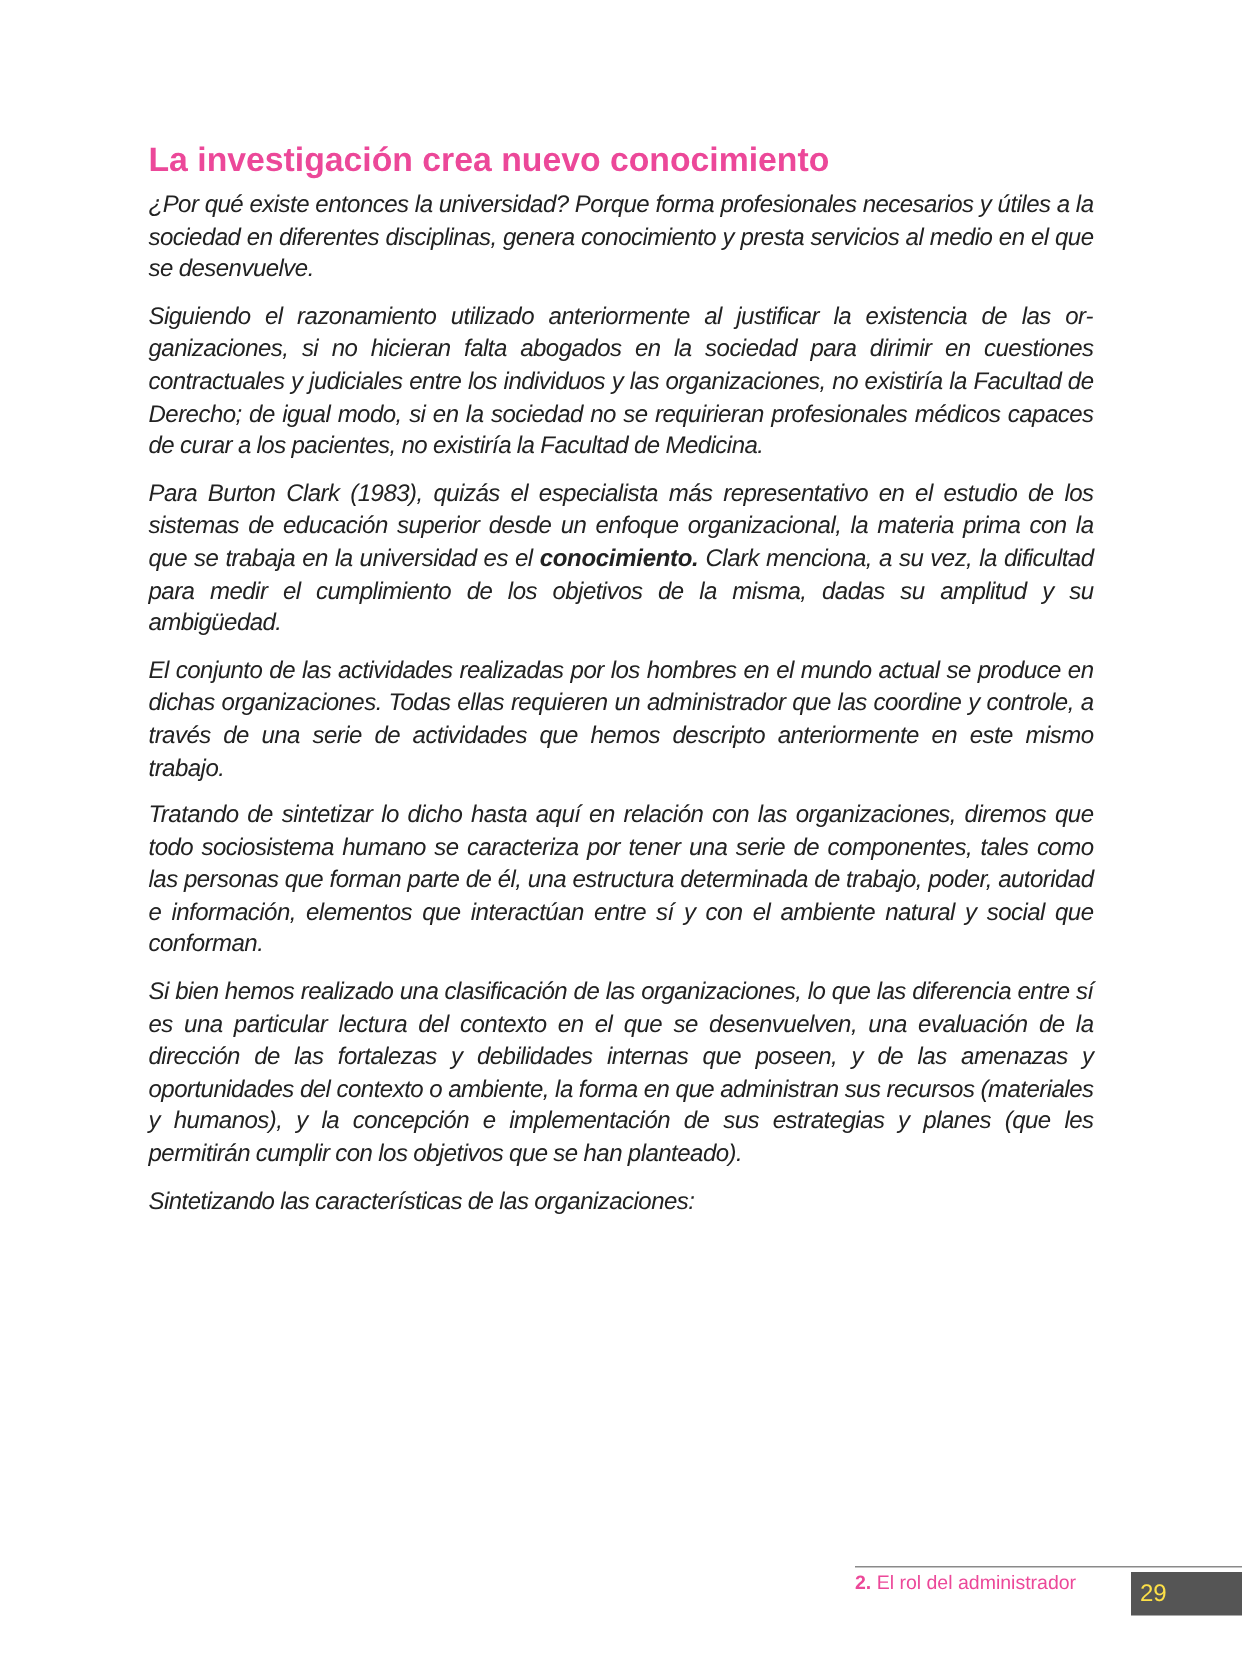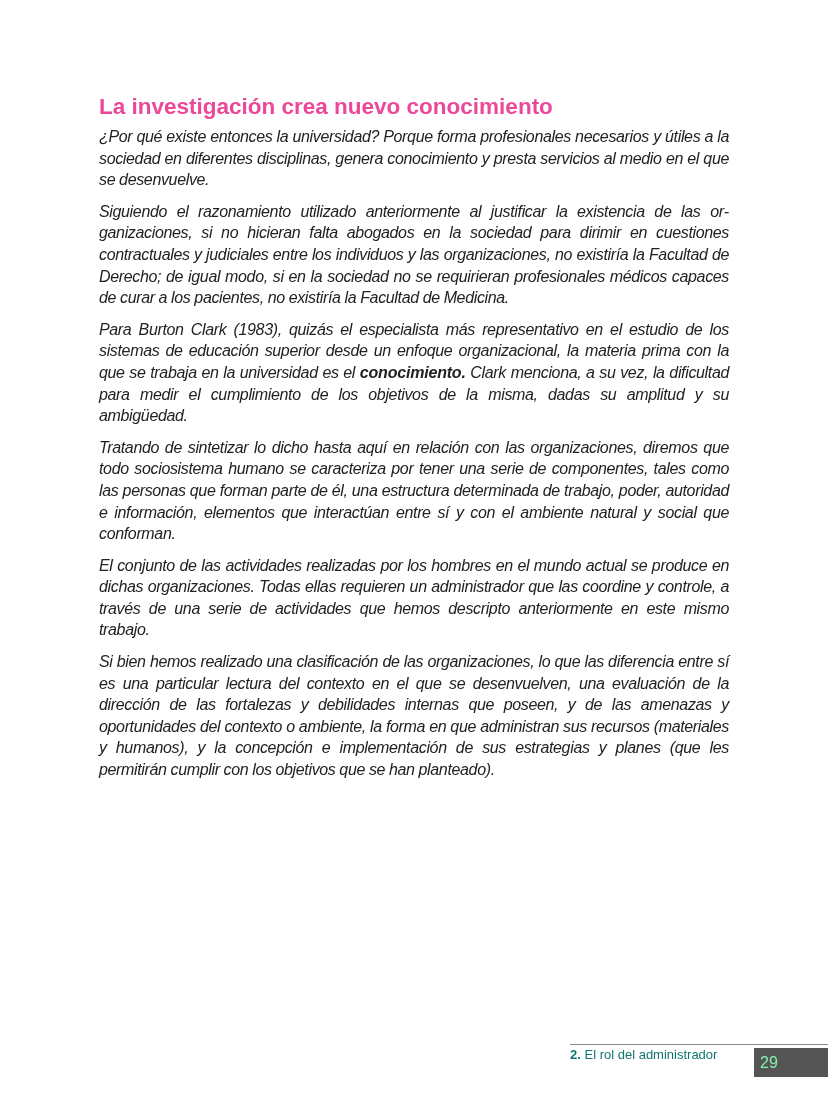"Tratando de sintetizar lo dicho" p.para { order: before "El conjunto de las actividades" -> after "El conjunto de las actividades" }
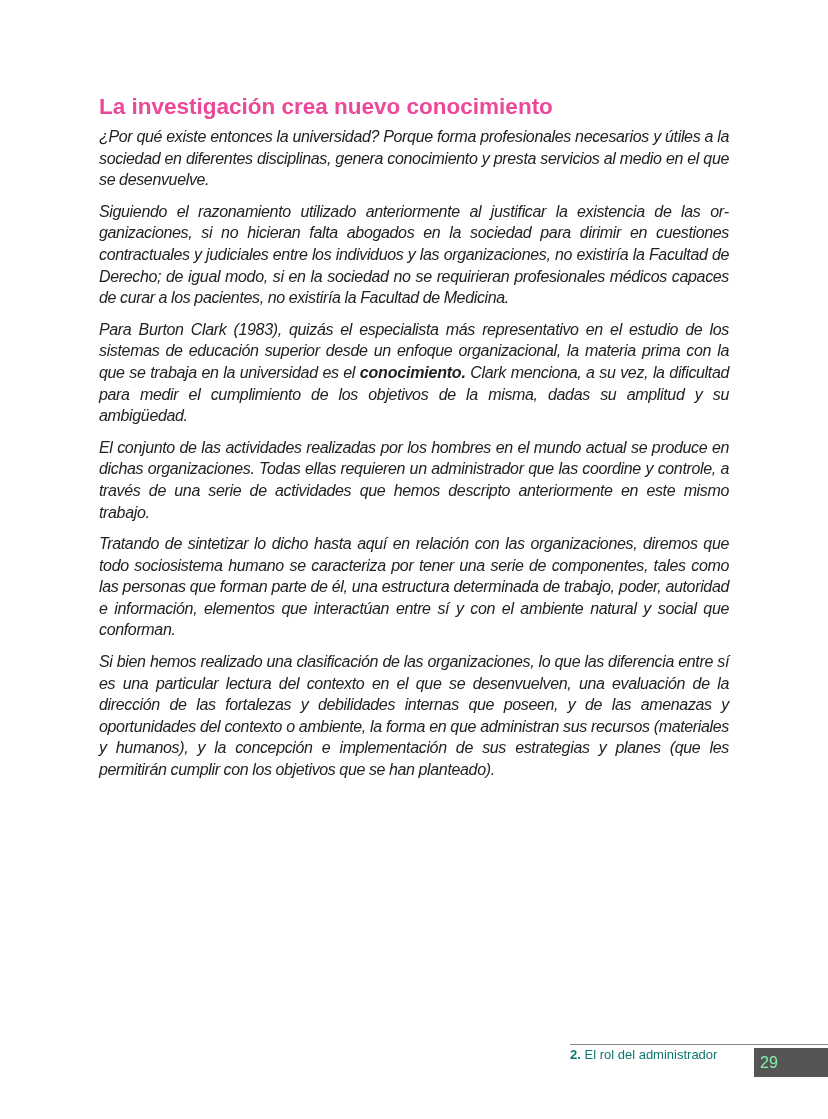"Sintetizando las características de las" p.para { html: none -> <p>Sintetizando las características de las organizaciones:</p> }
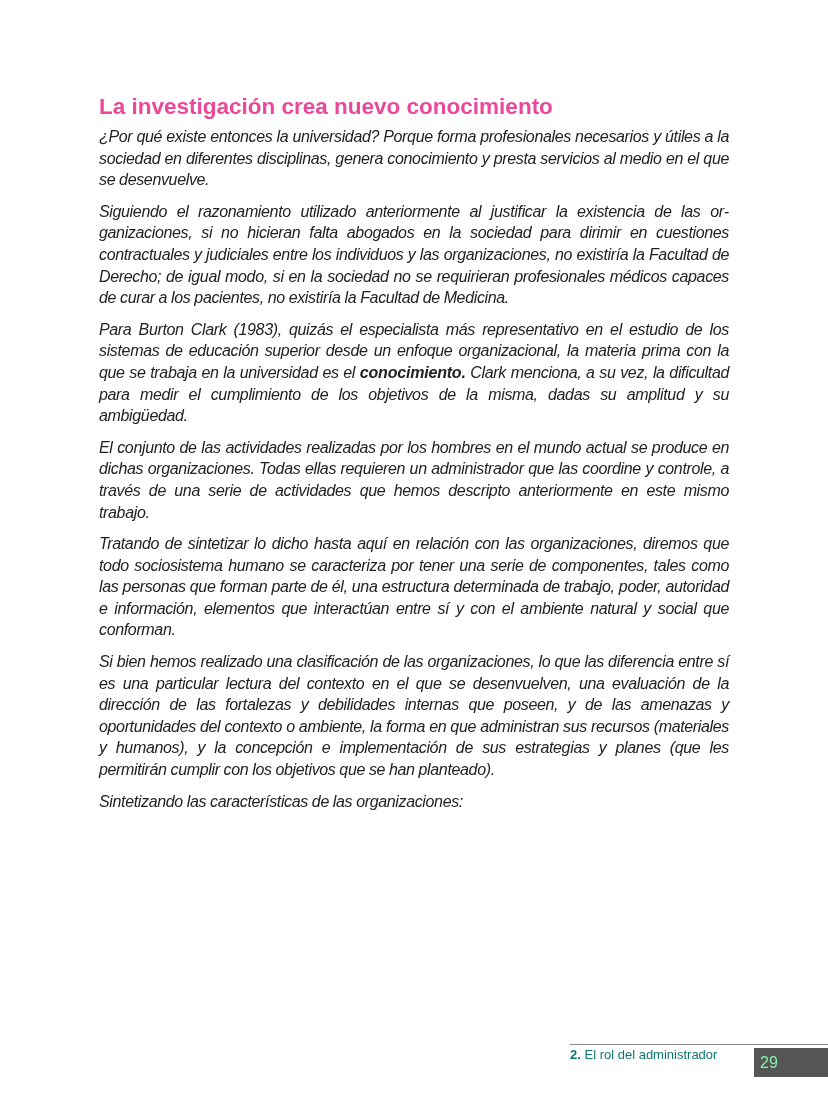"2. El rol del administrador" .footer-text { color: #0f766e -> #ec4899 }
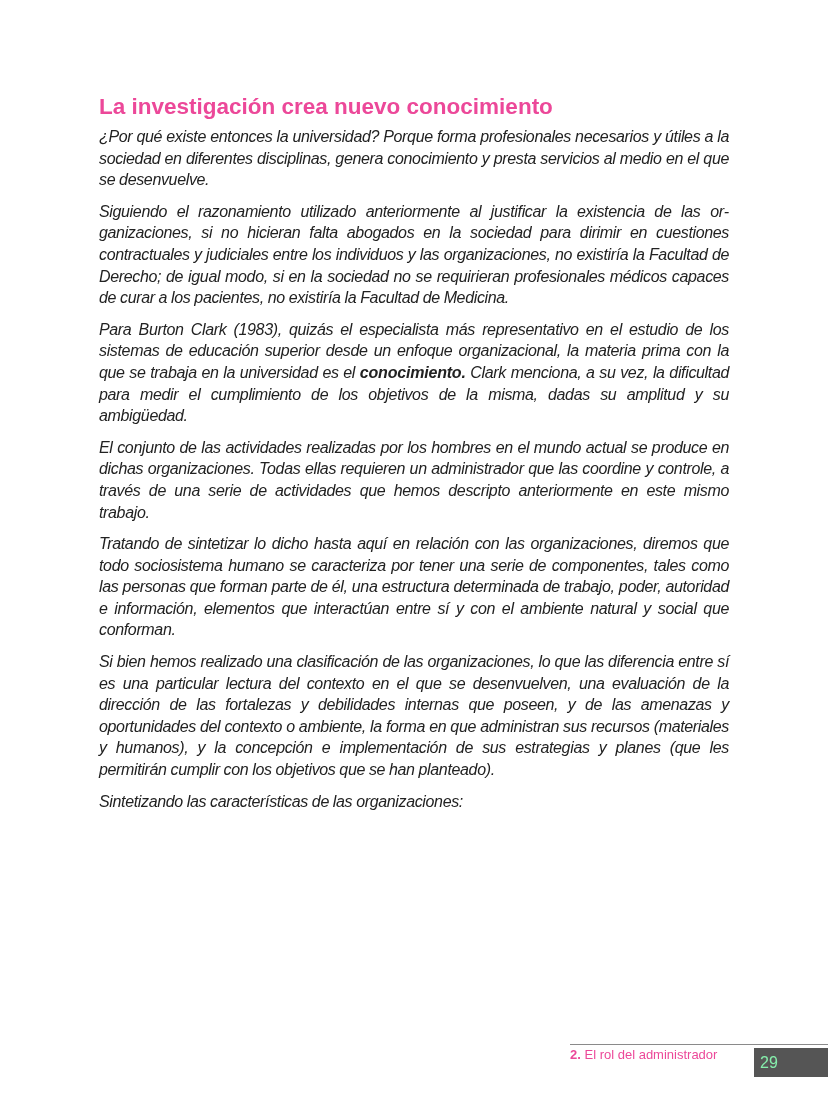"29" .page-num { color: #86efac -> #fde047 }
